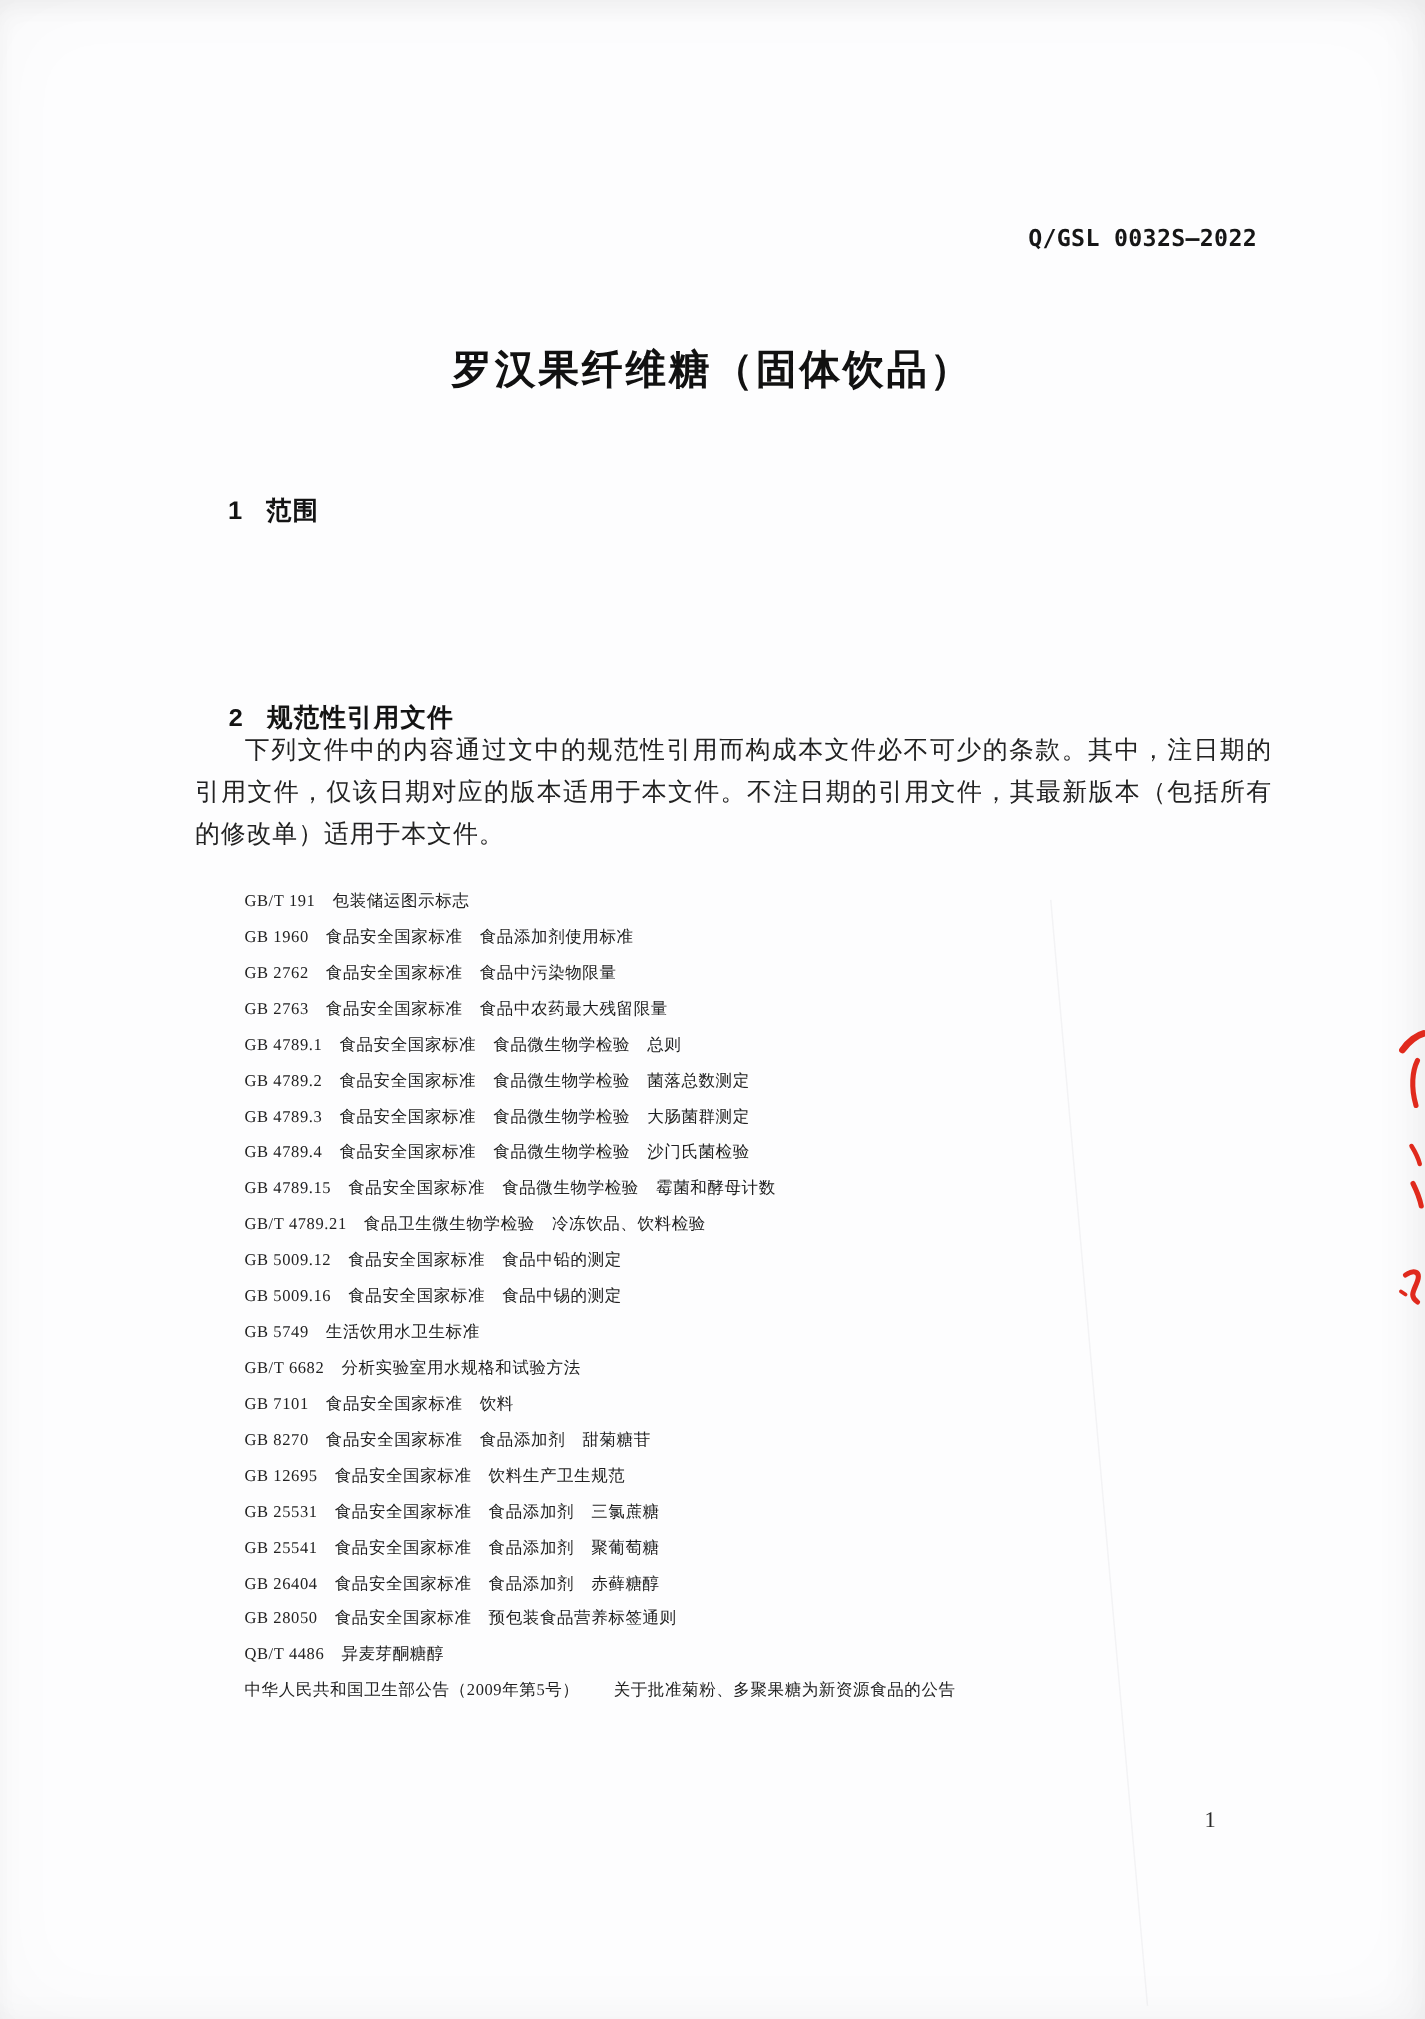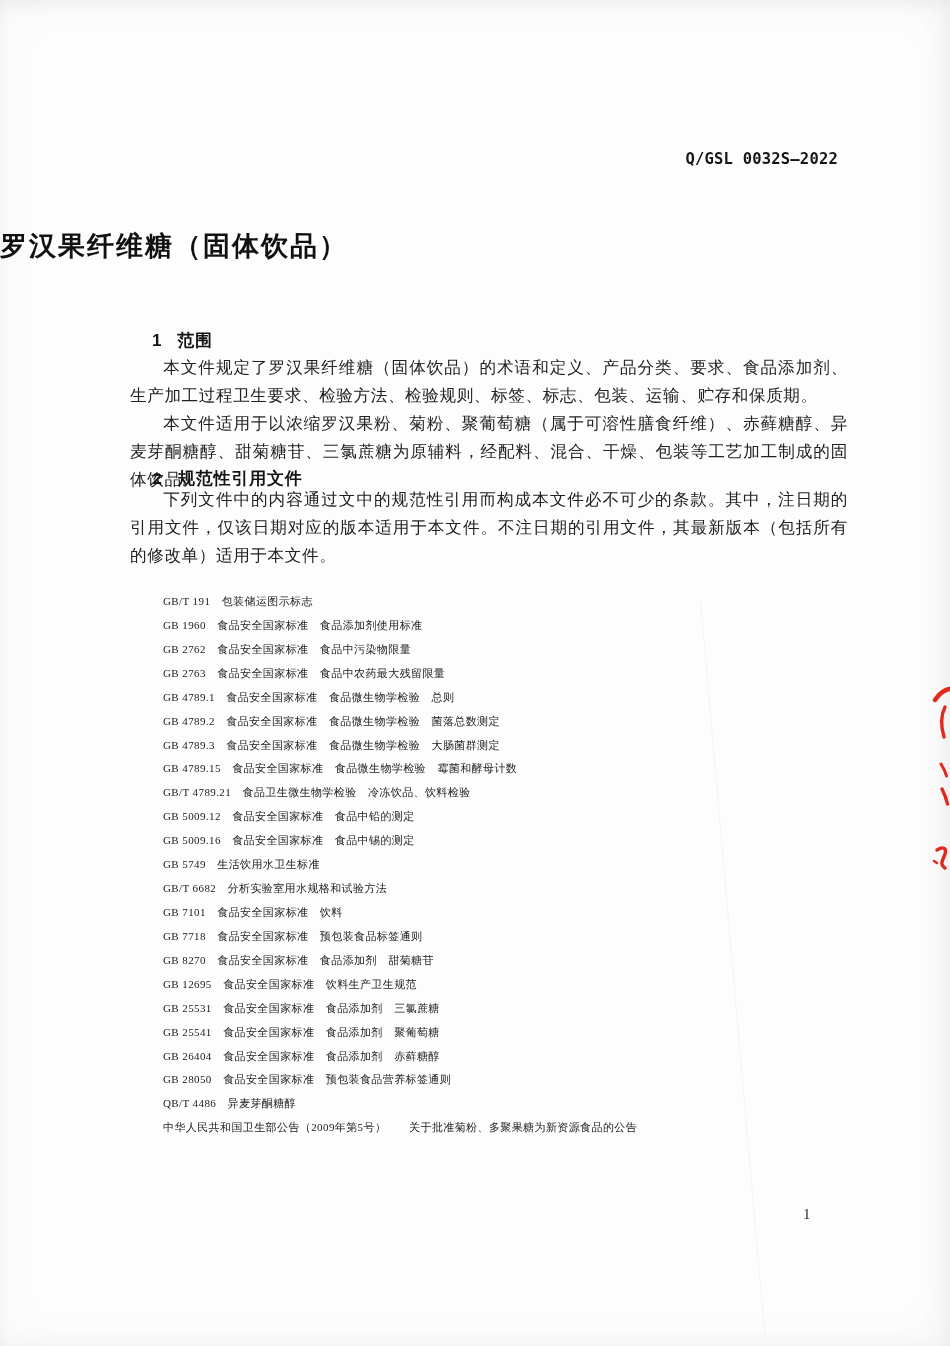"罗汉果纤维糖（固体饮品）" .doc-title { text-align: left -> center }
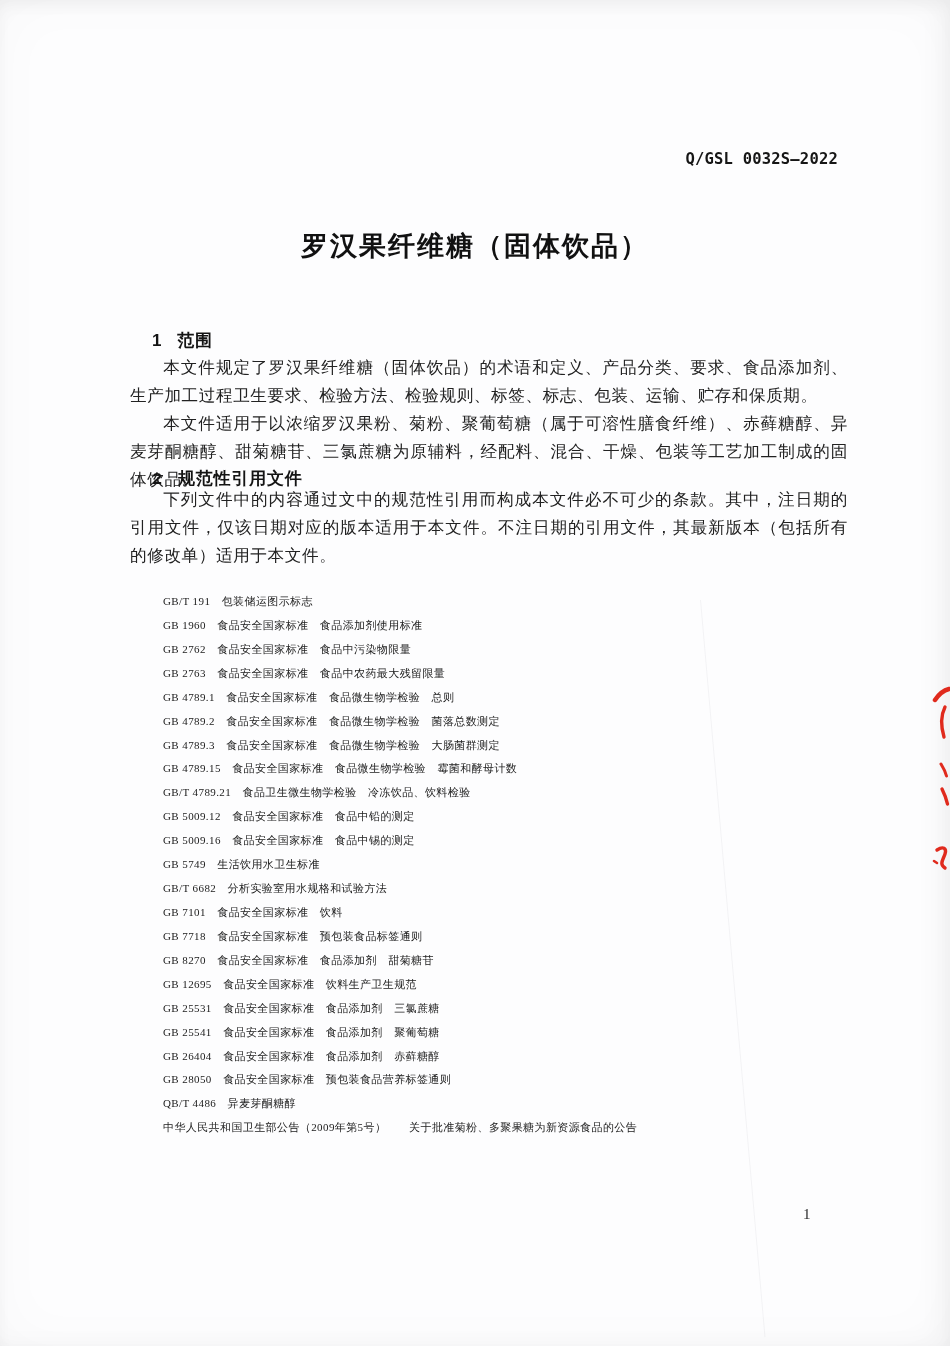"本文件规定了罗汉果纤维糖（固体饮品）的术语和定义、产品分类、要求、食品添加剂、生" div.para-block { html: <div> <p>本文件规定了罗汉果纤维糖（固体饮品）的术语和定义、产品分类、要求、食品添加剂、生产加工过程卫生要求、检验方法、检验规则、标签、标志、包装、运输、贮存和保质期。</p> <p>本文件适用于以浓缩罗汉果粉、菊粉、聚葡萄糖（属于可溶性膳食纤维）、赤藓糖醇、异麦芽酮糖醇、甜菊糖苷、三氯蔗糖为原辅料，经配料、混合、干燥、包装等工艺加工制成的固体饮品。</p> </div> -> none }
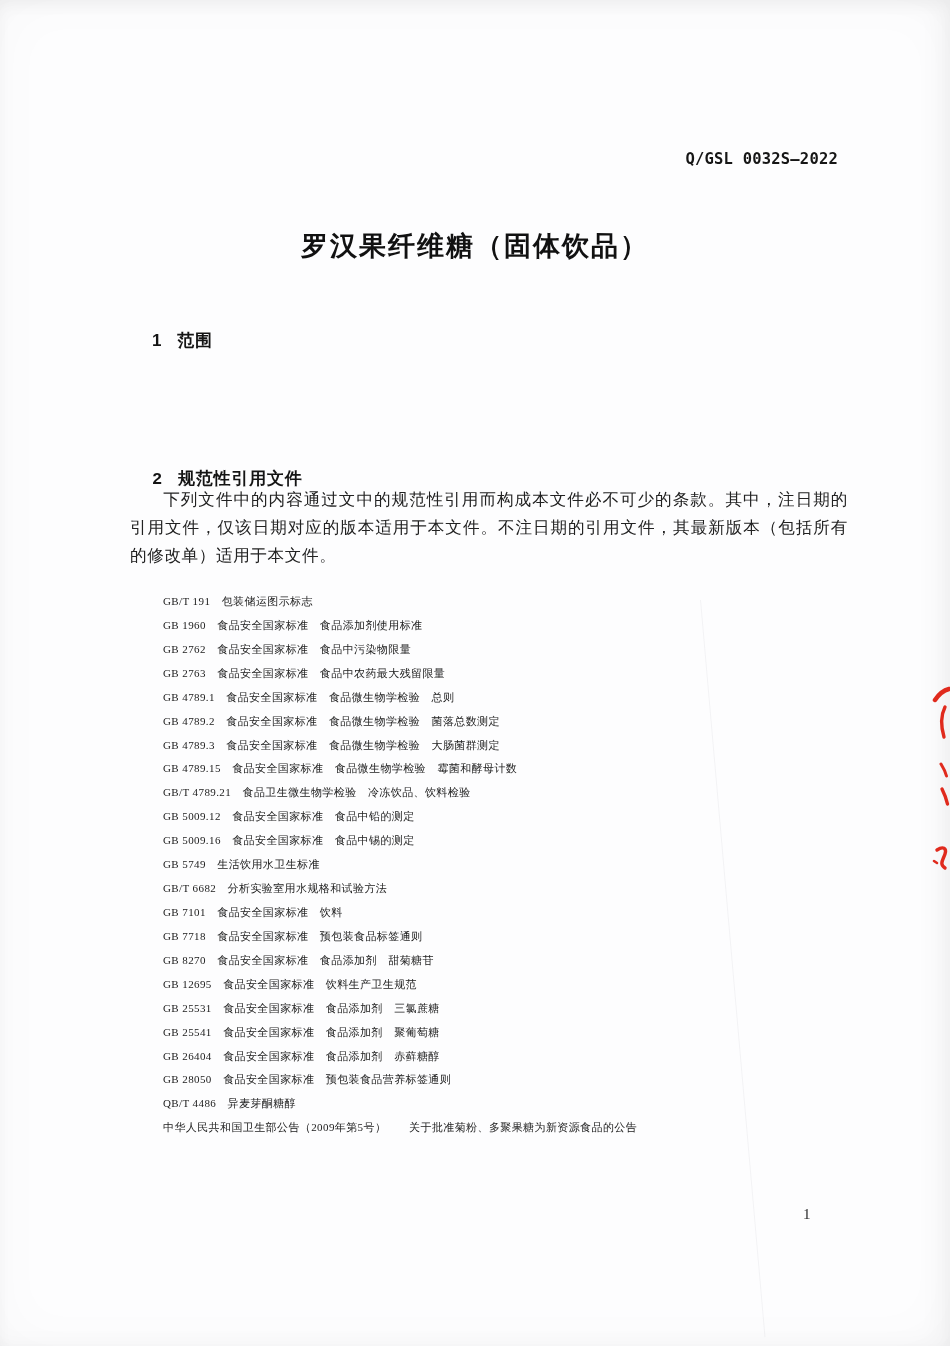"GB 4789.4 食品安全国家标准 食品微生物学检验 沙门氏菌检验" div.ref-item { html: none -> <div>GB 4789.4 食品安全国家标准 食品微生物学检验 沙门氏菌检验</div> }
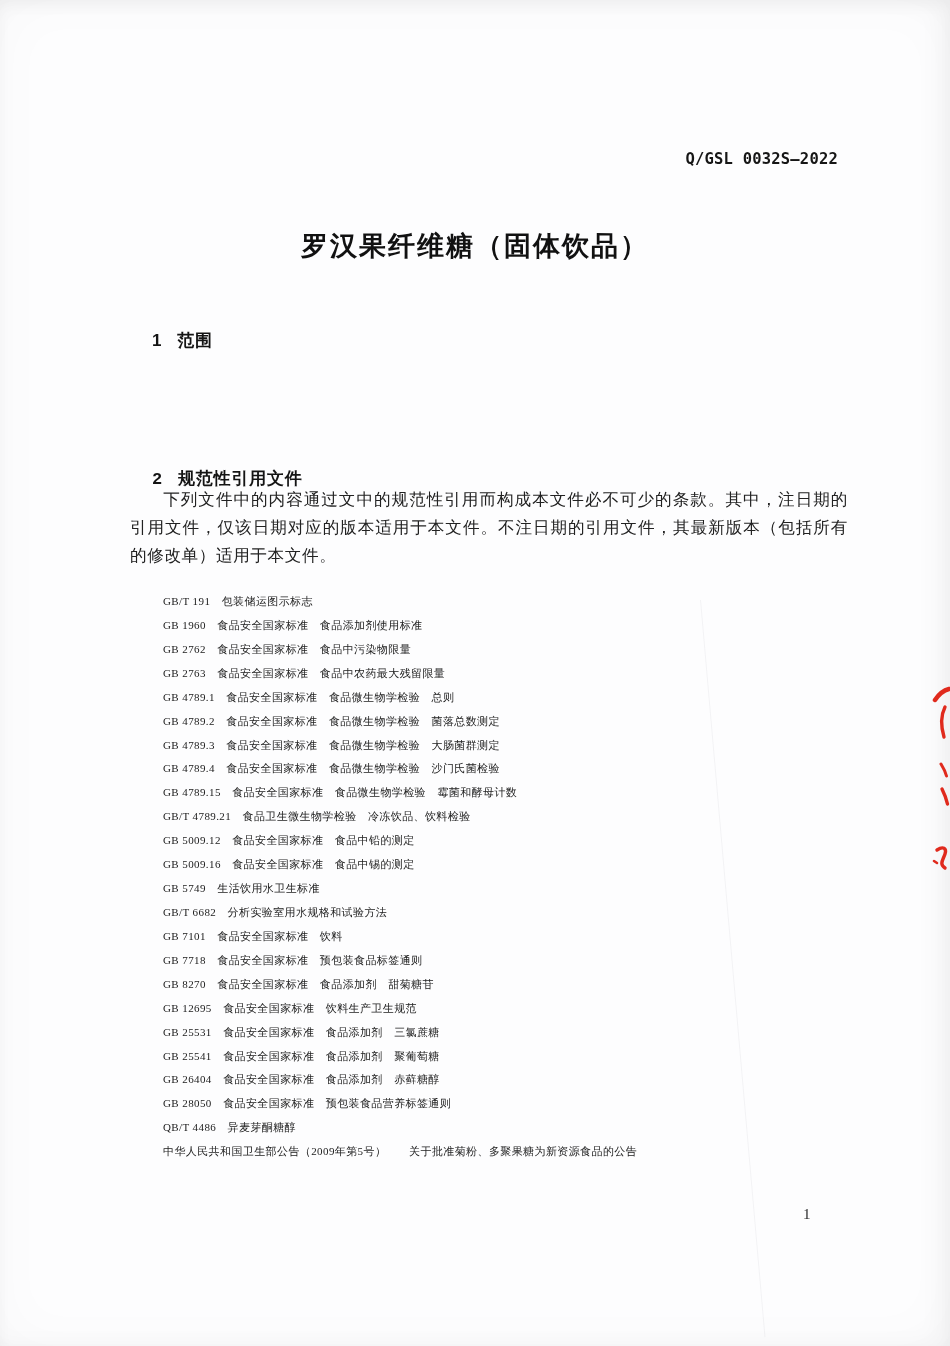"GB 7718 食品安全国家标准 预包装食品标签通则" div.ref-item { html: <div>GB 7718 食品安全国家标准 预包装食品标签通则</div> -> none }
